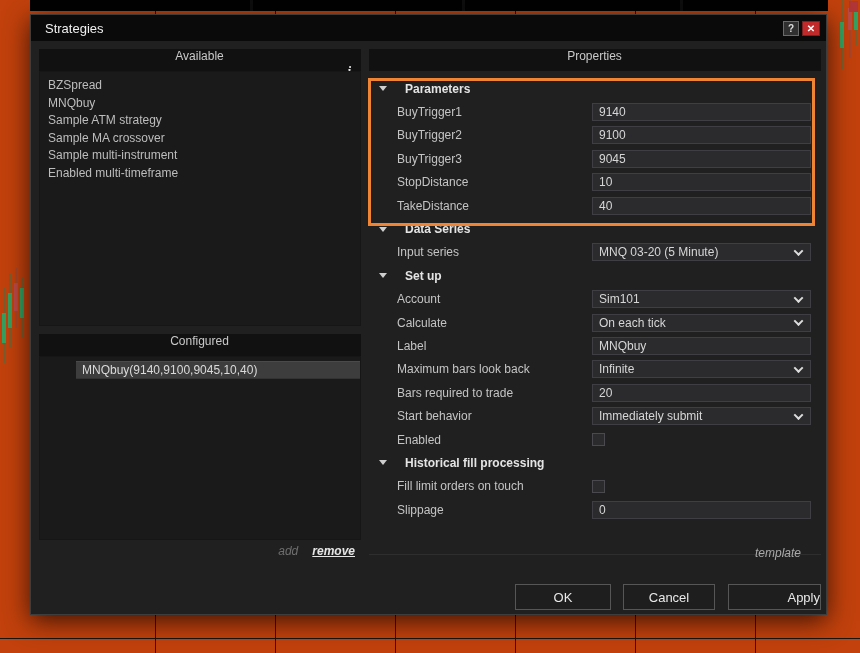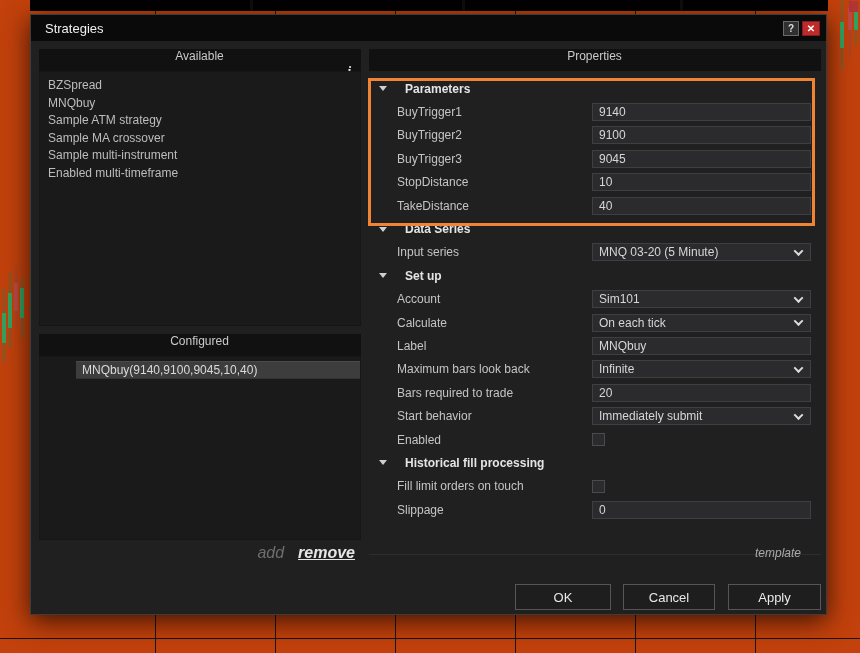"add" .addremove { font-size: 16px -> 12px }
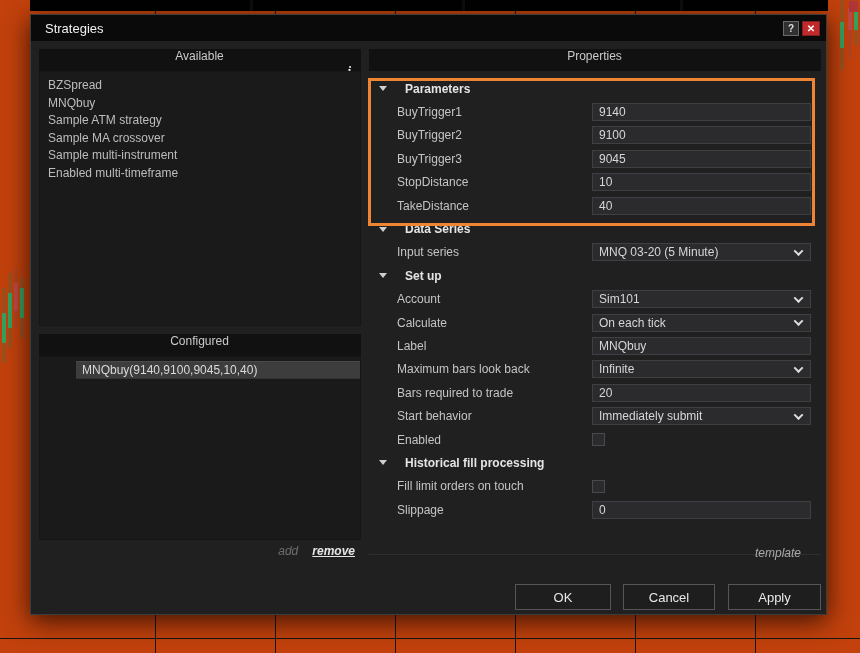"Apply" .btn-apply { text-align: none -> right }
